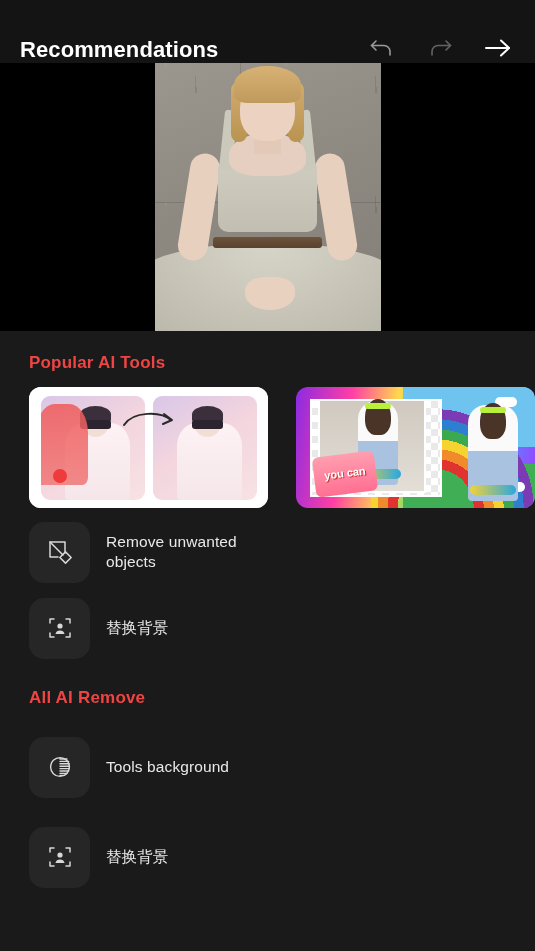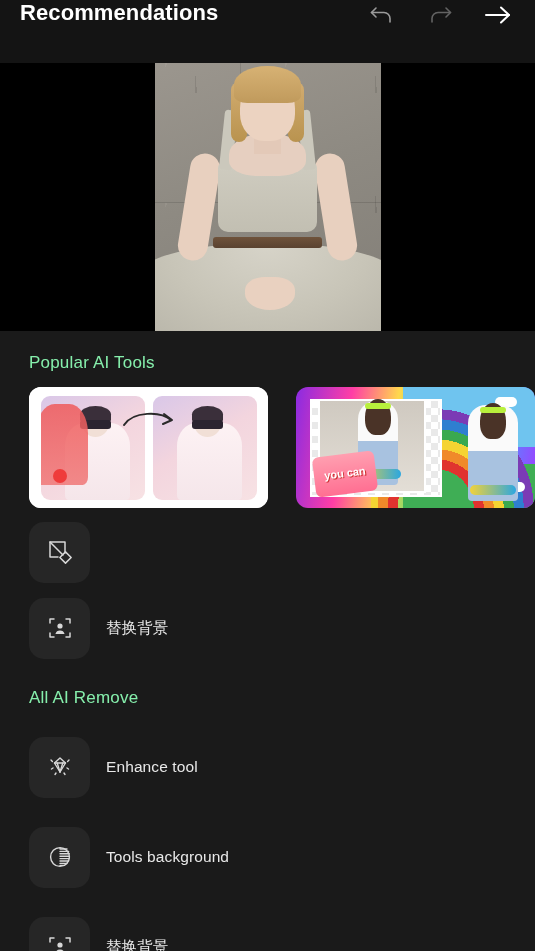"Recommendations" .header { align-items: flex-start -> flex-end }
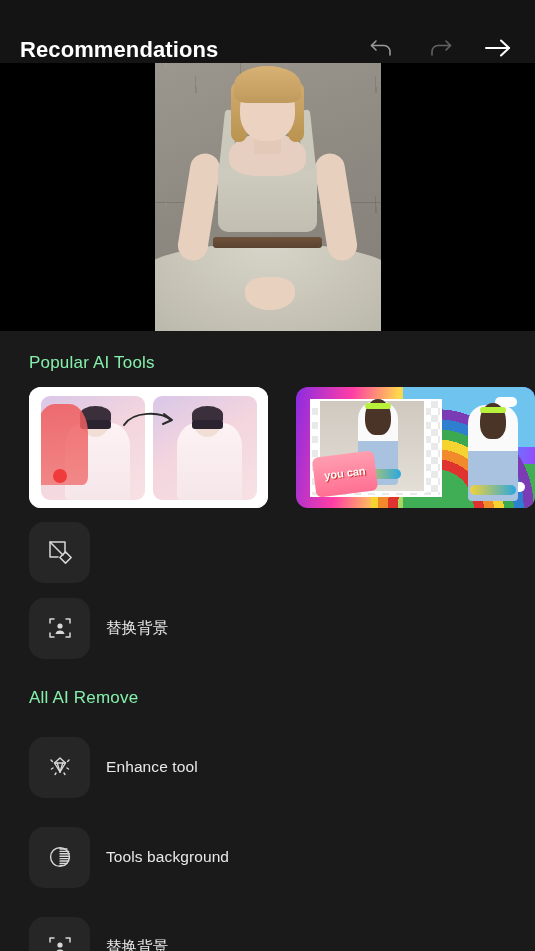"Popular AI Tools" .section-title { color: #86efac -> #ef4444; font-weight: normal -> bold }
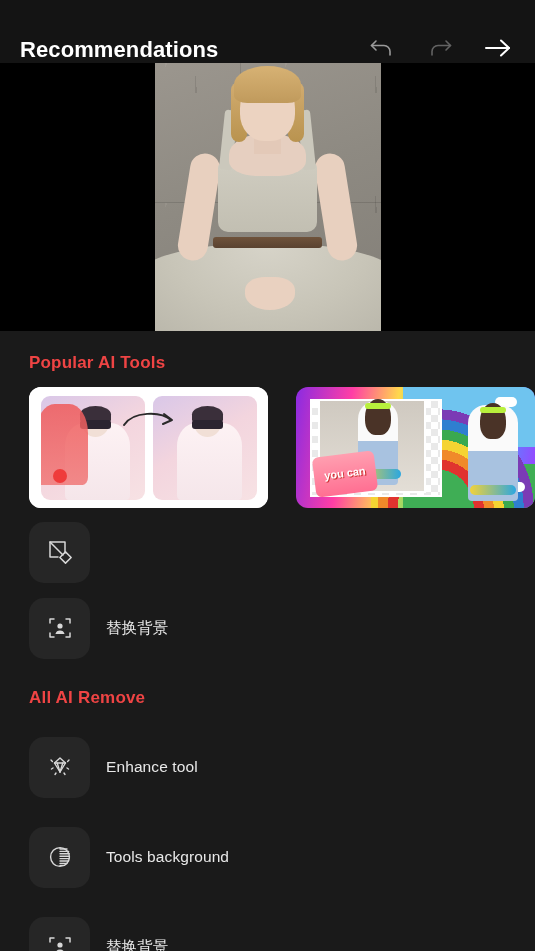"Remove unwanted" div.tool-label { html: none -> <div>Remove unwanted objects</div> }
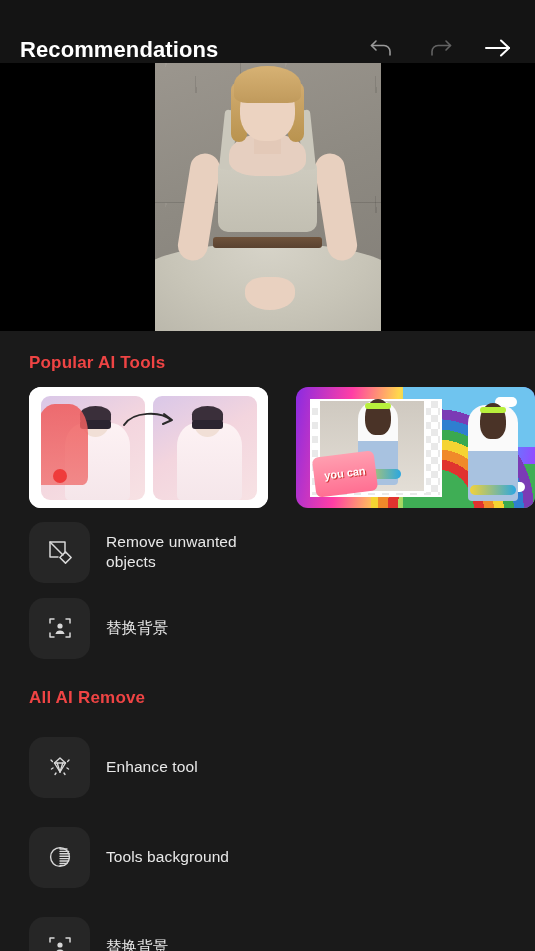"Enhance tool" div.tool { html: <div> <div> <svg> <path></path> <path></path> <path></path> <path></path> <path></path> <path></path> <path></path> <path></path> <path></path> <path></path> </svg> </div> <div>Enhance tool</div> </div> -> none }
